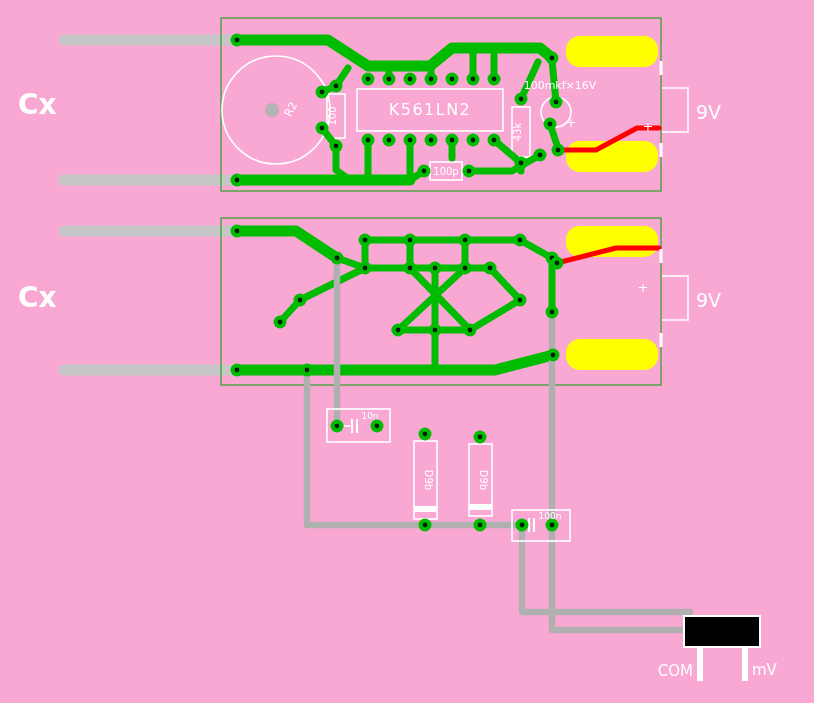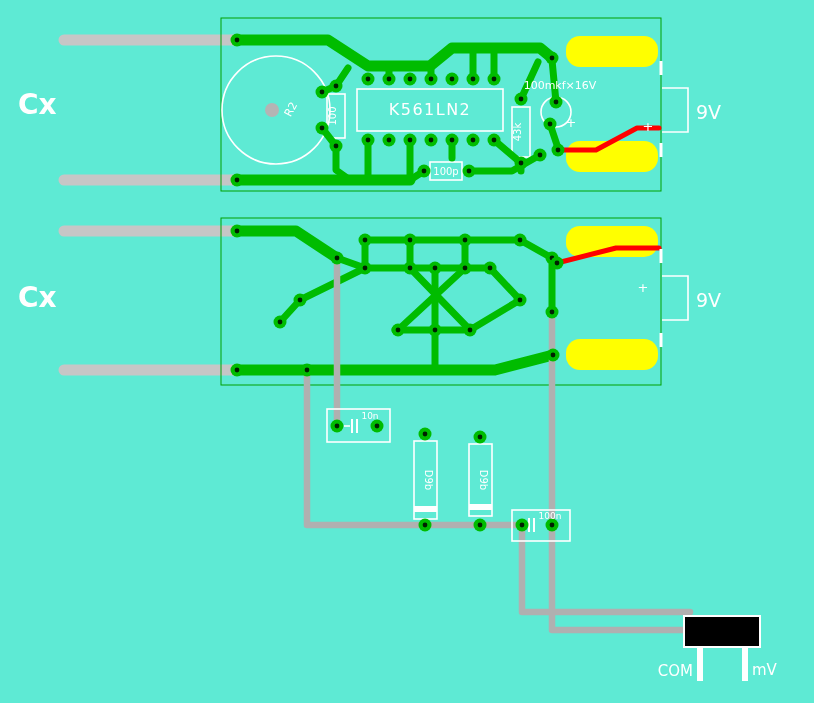"Cx" .stage { background: #5eead4 -> #f9a8d4 }
